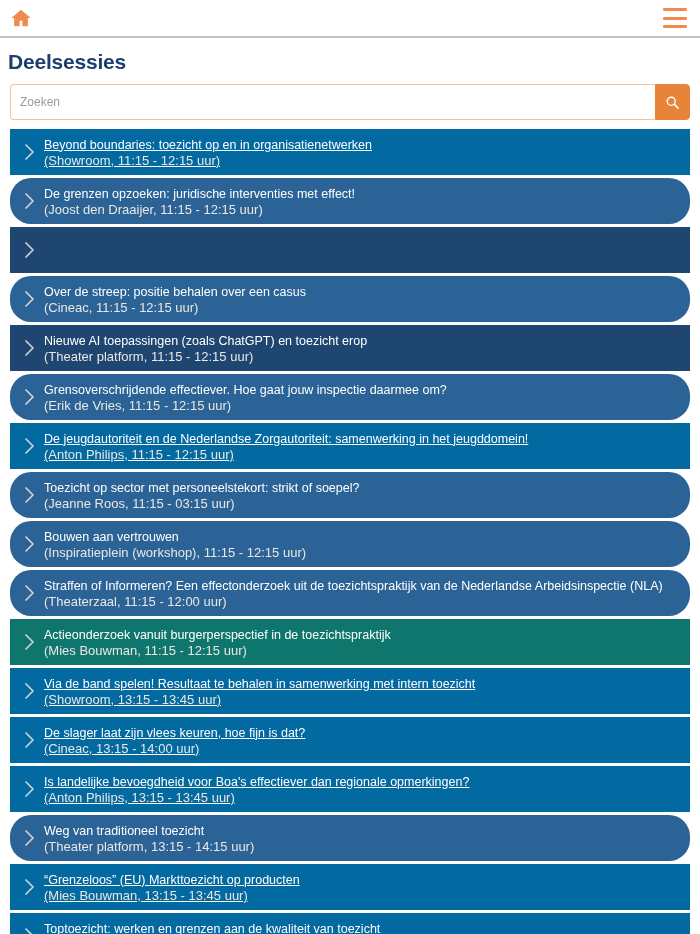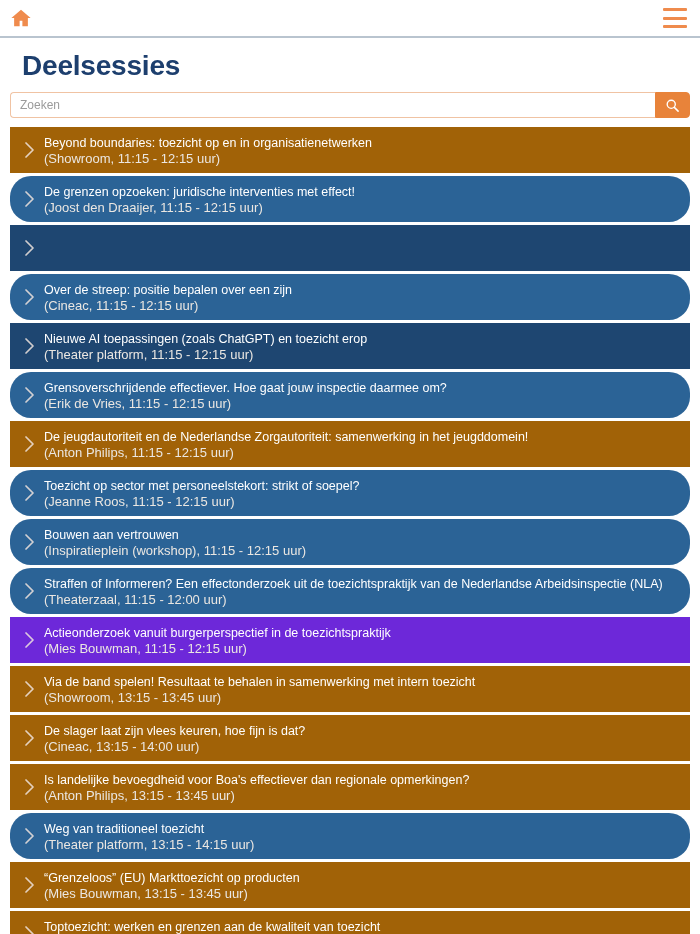"Deelsessies" .page-title { font-size: 28px -> 21px; padding: 12px 0 0 22px -> 12px 0 0 8px }
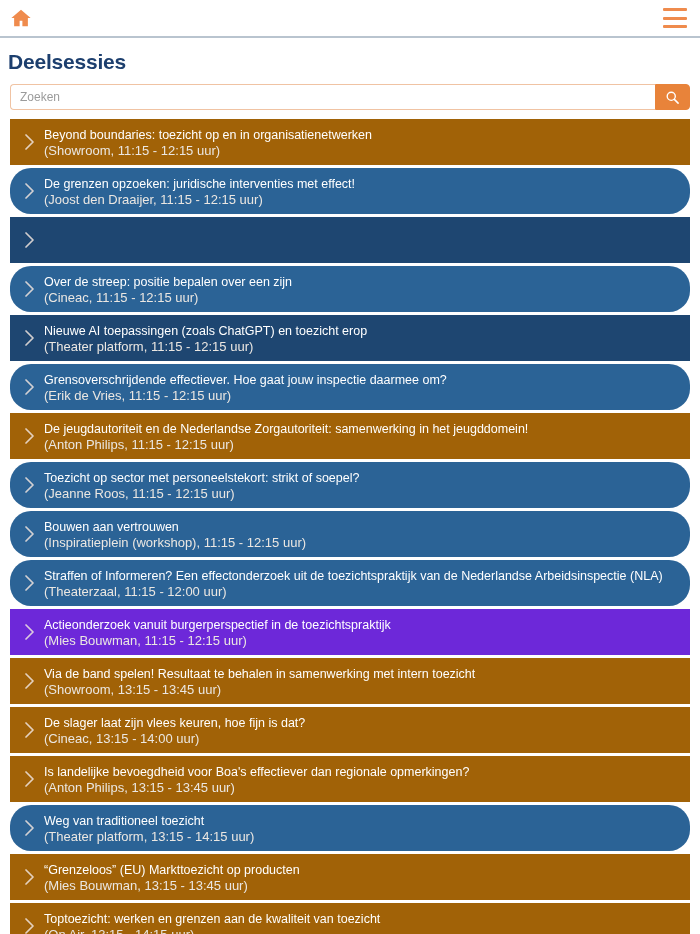"Zoeken" .search-row { height: 26px -> 36px }
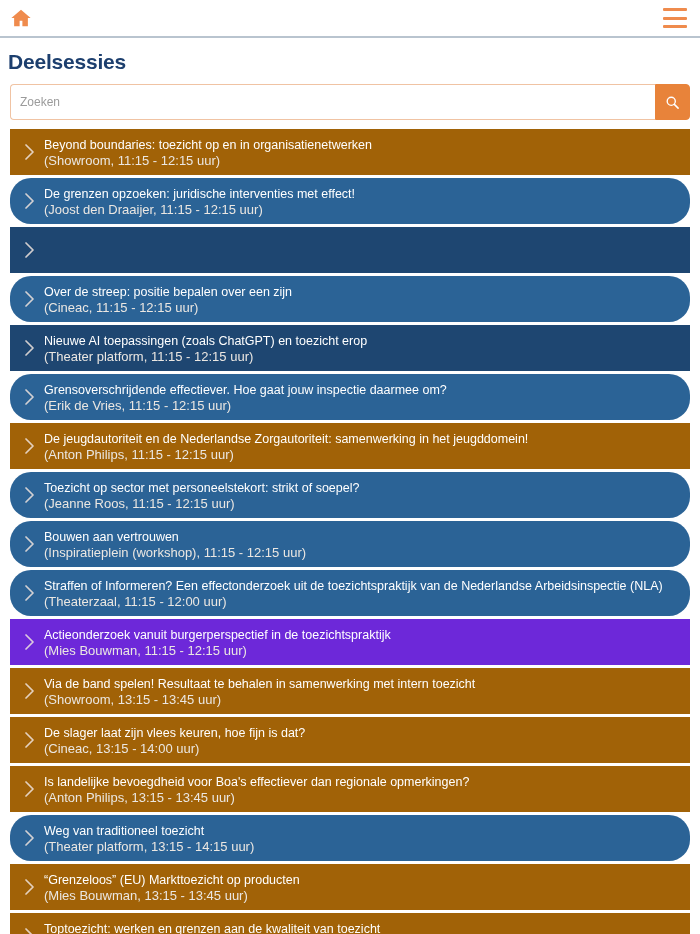"Beyond boundaries: toezicht op en" .session-item.red { background: #a16207 -> #0369a1; text-decoration: none -> underline }
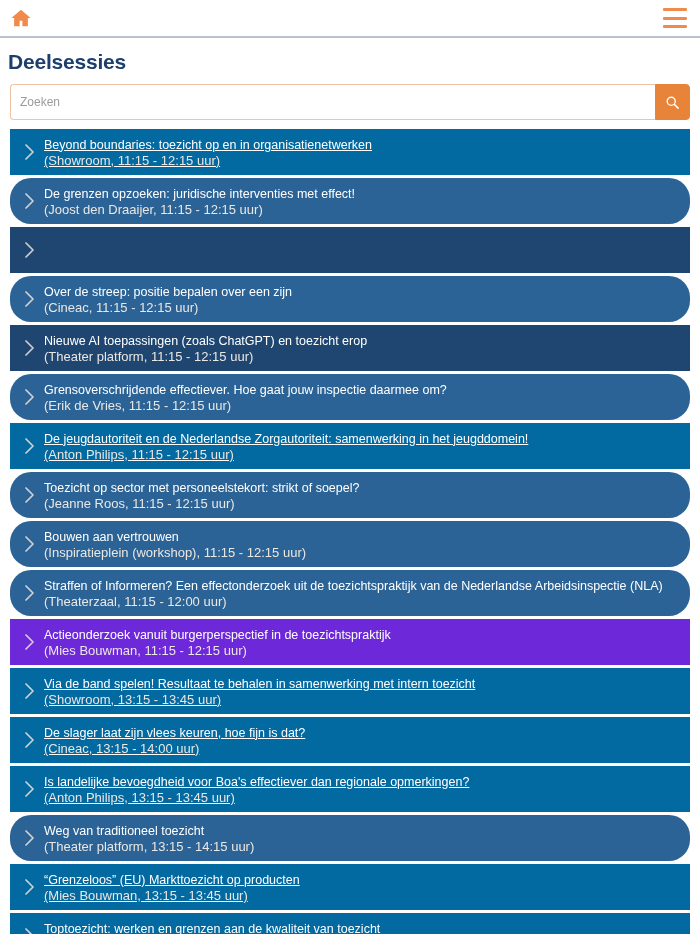"Over de streep: positie bepalen" div.session-title { text: bepalen over een zijn -> behalen over een casus }
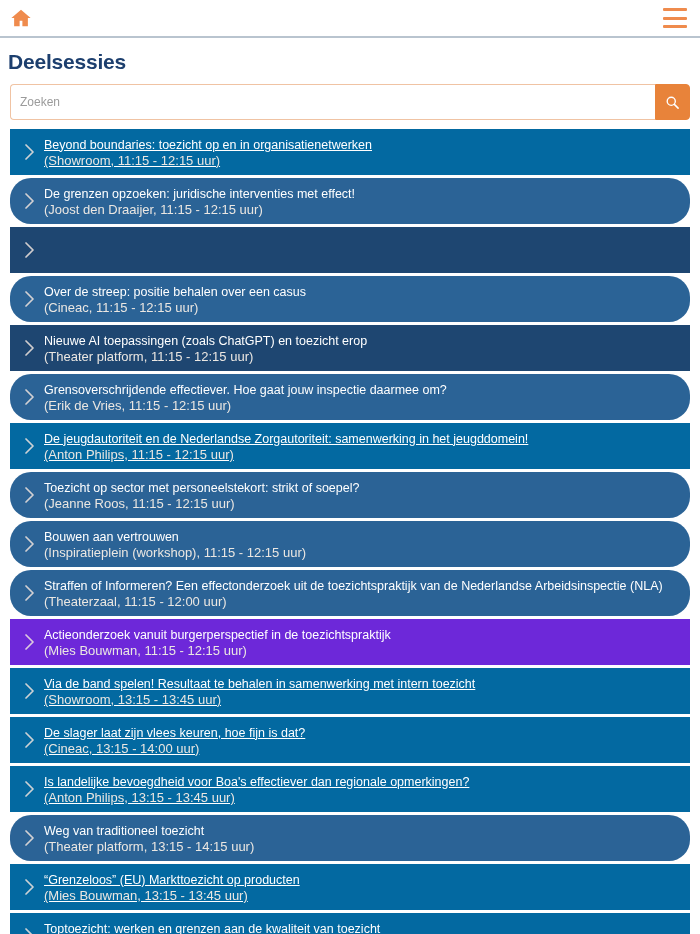"(Jeanne Roos, 11:15 - 12:15" div.session-meta { text: 12:15 -> 03:15 }
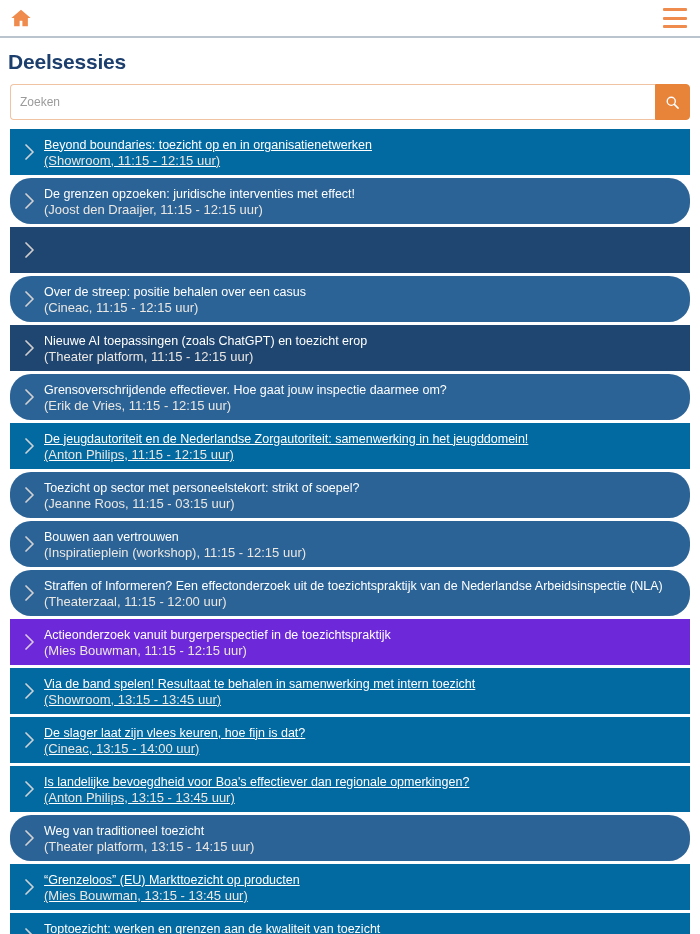"Actieonderzoek vanuit burgerperspectief" .session-item.green { background: #6d28d9 -> #0f766e }
